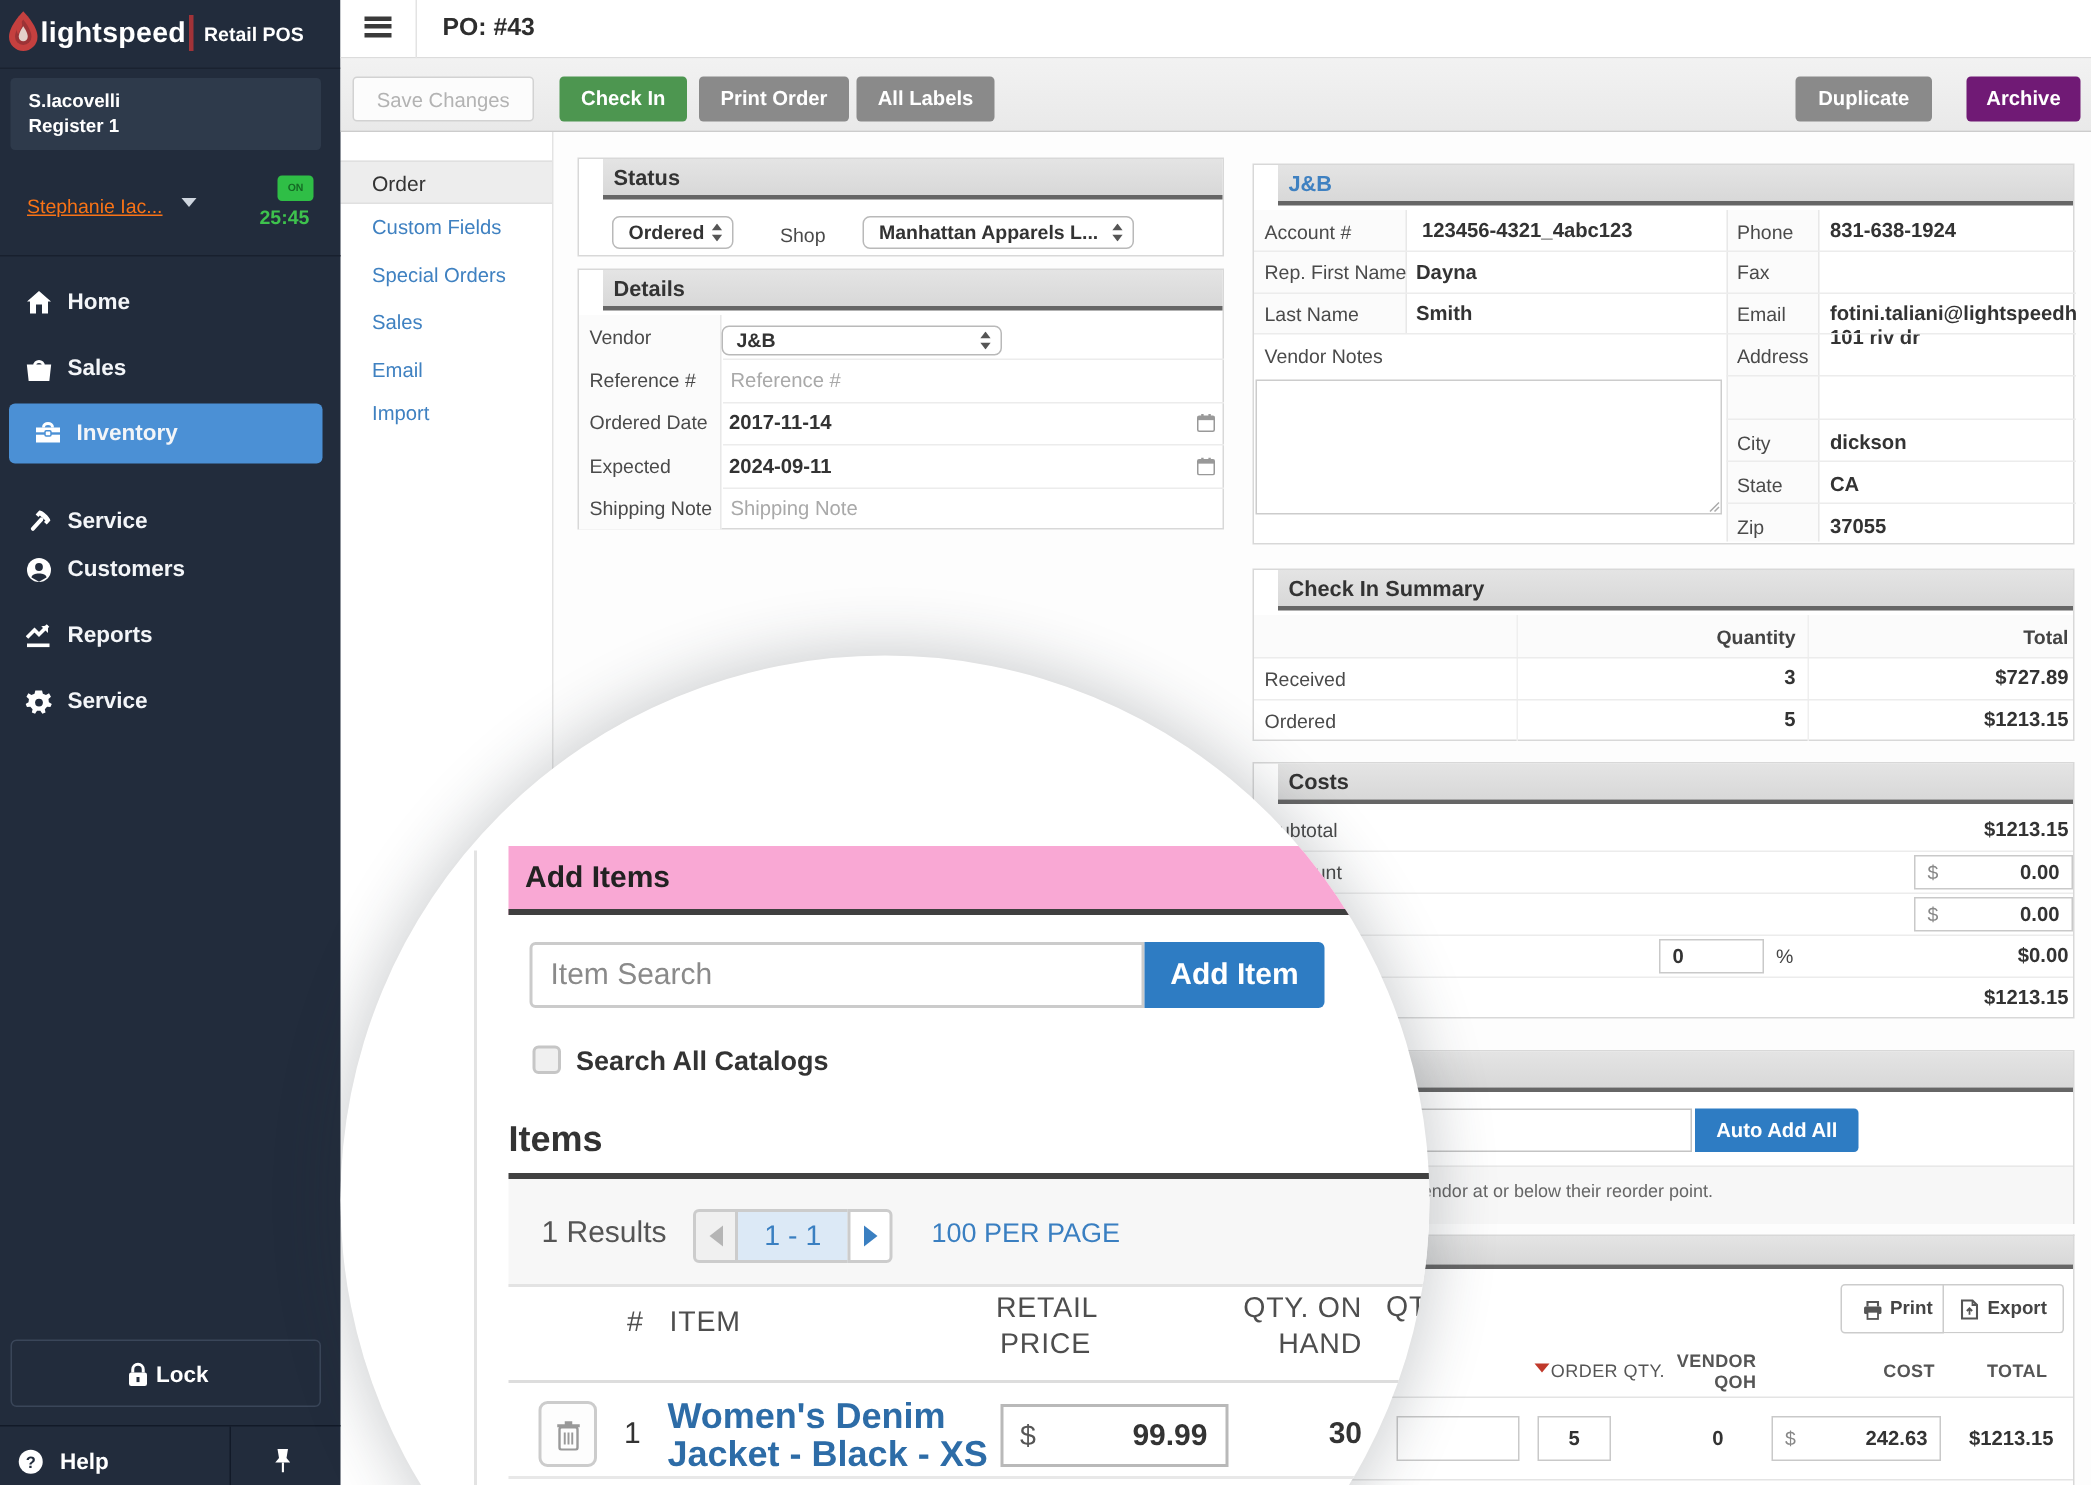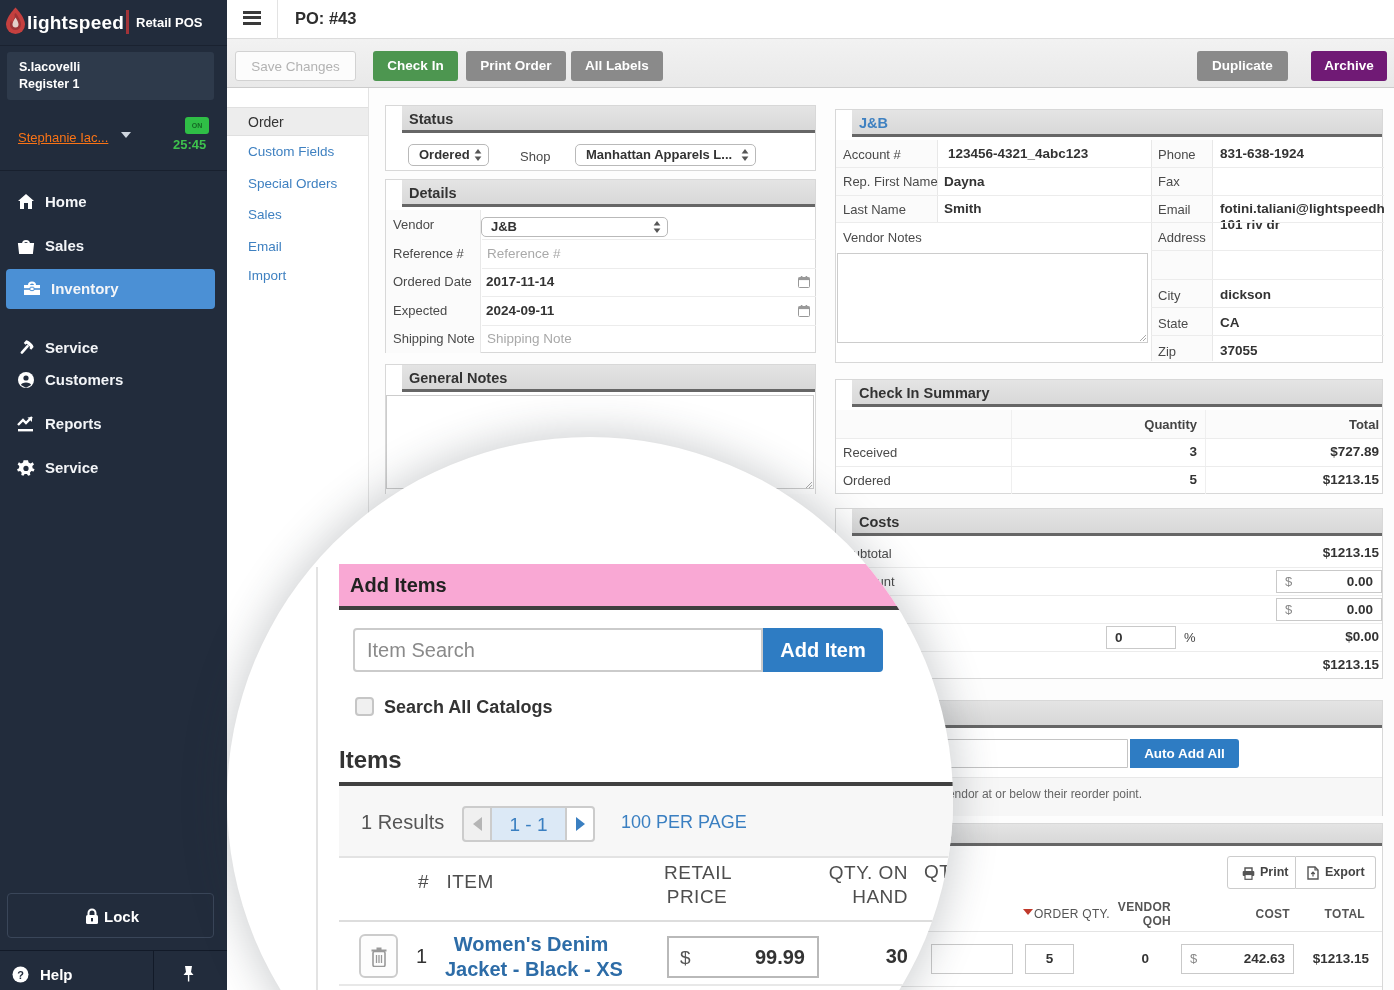"General Notes" div.panel { html: <div> <div>General Notes</div> <div></div> <svg> <path></path> </svg> </div> -> none }
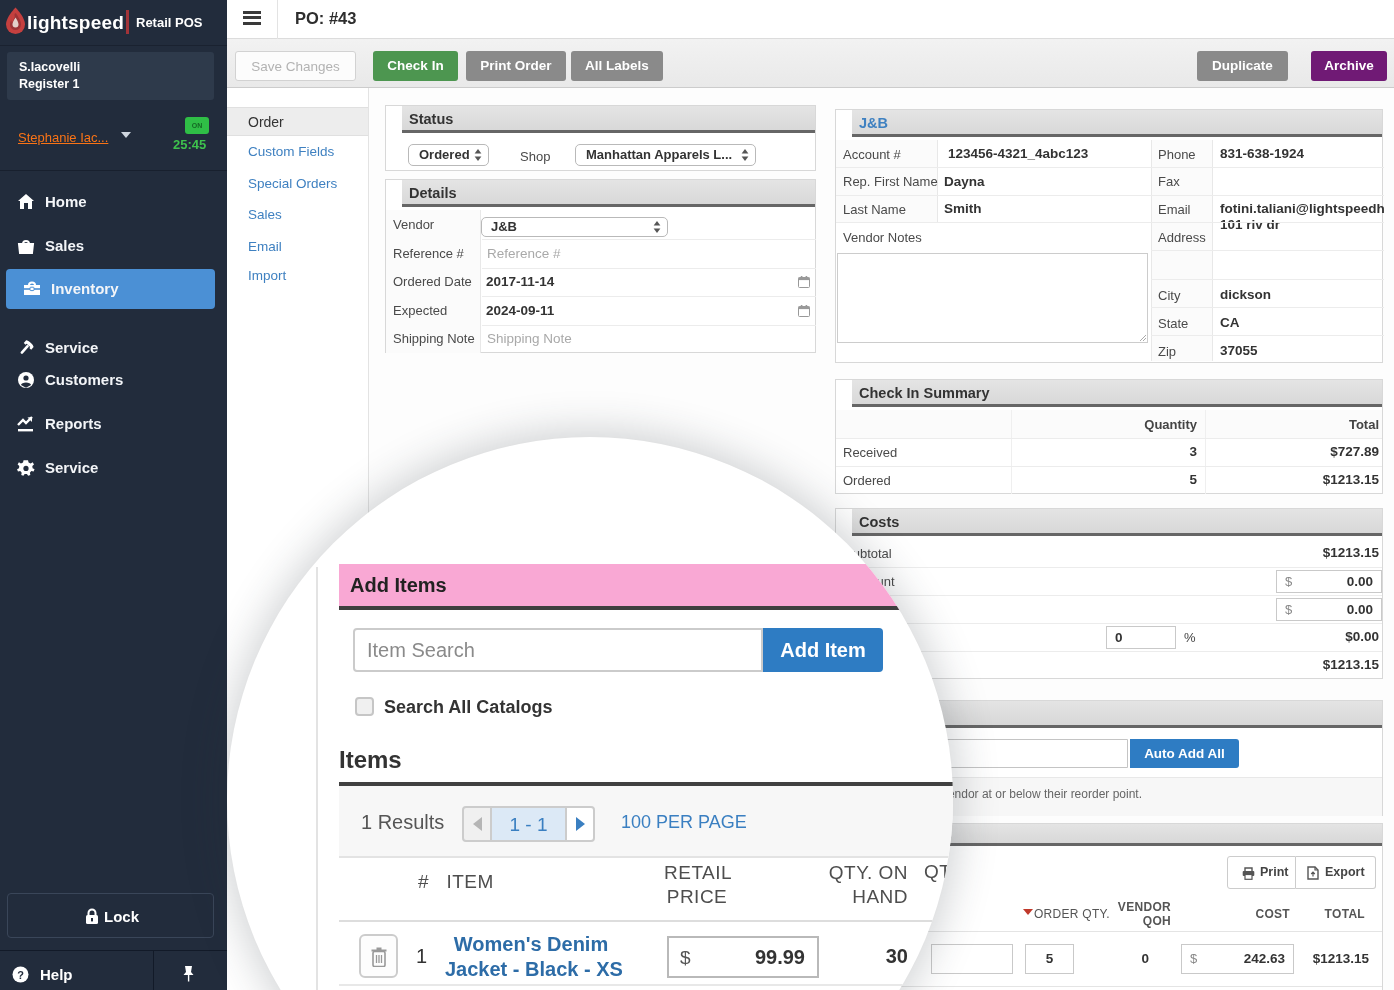"Women's Denim" div.abs { font-size: 20px -> 24px }
